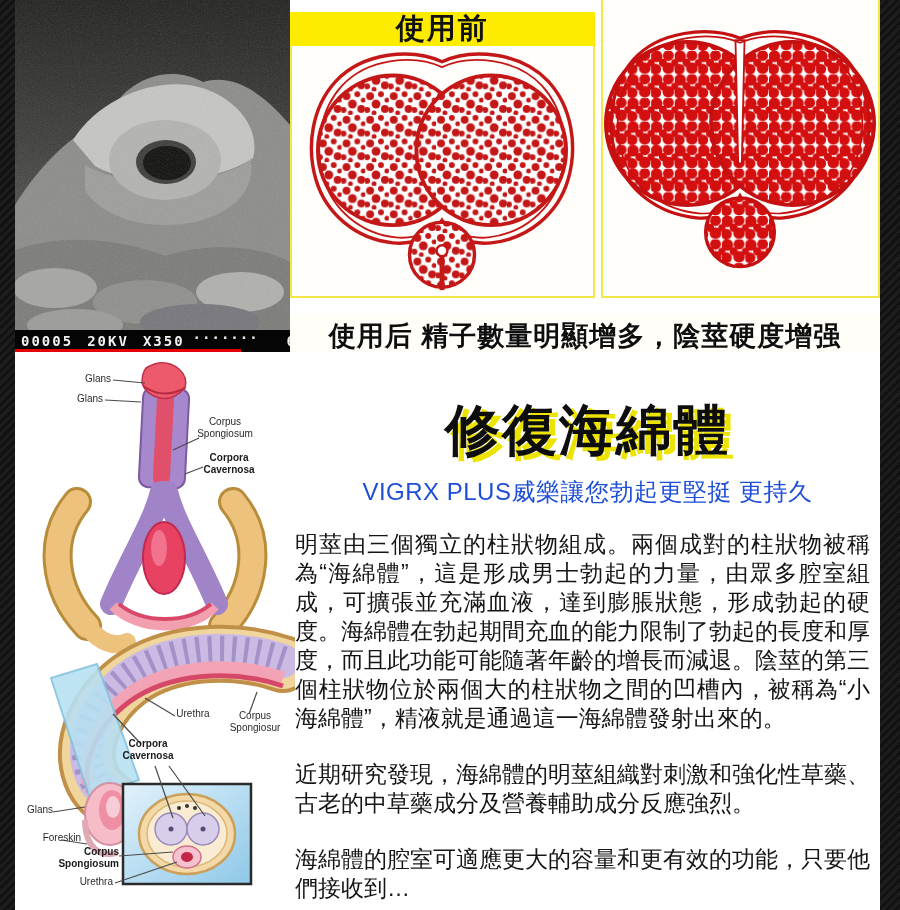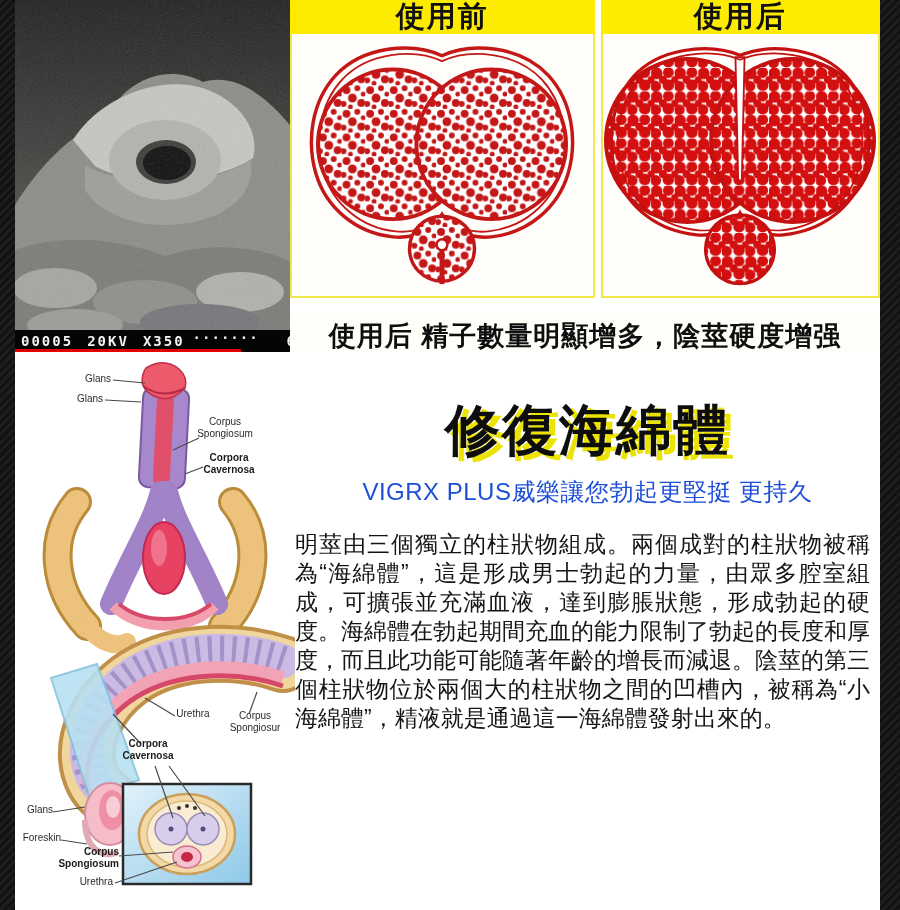"使用前" .panel-header { margin-top: none -> 12px }
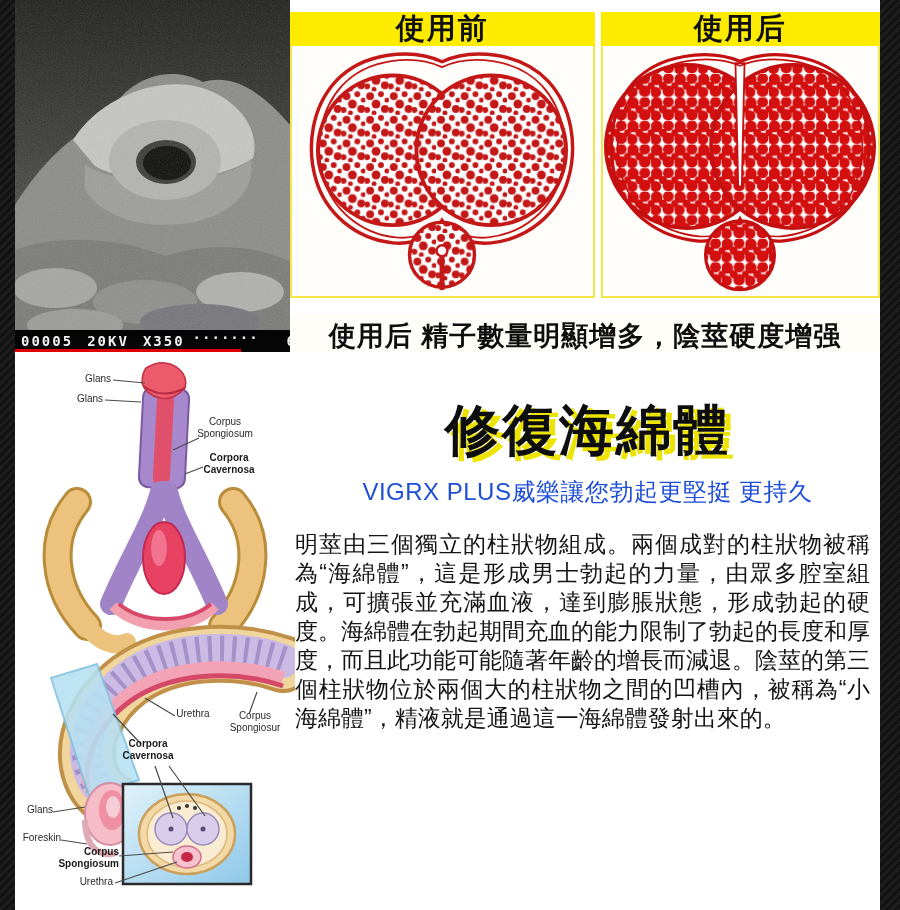"使用后" div.panel-header { html: <div>使用后</div> -> none }
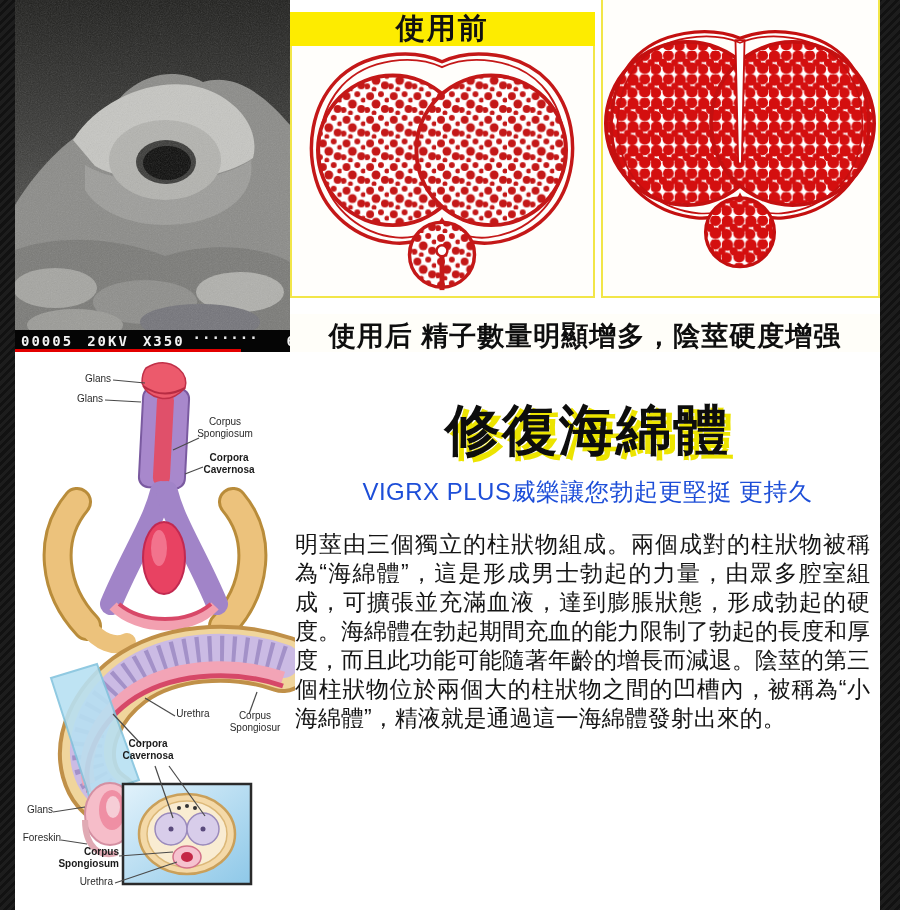"近期研究發現，海綿體的明莖組織對刺激和強化性草藥、古老的中草藥成分及營養輔助成分" p { html: none -> <p>近期研究發現，海綿體的明莖組織對刺激和強化性草藥、古老的中草藥成分及營養輔助成分反應強烈。</p> }
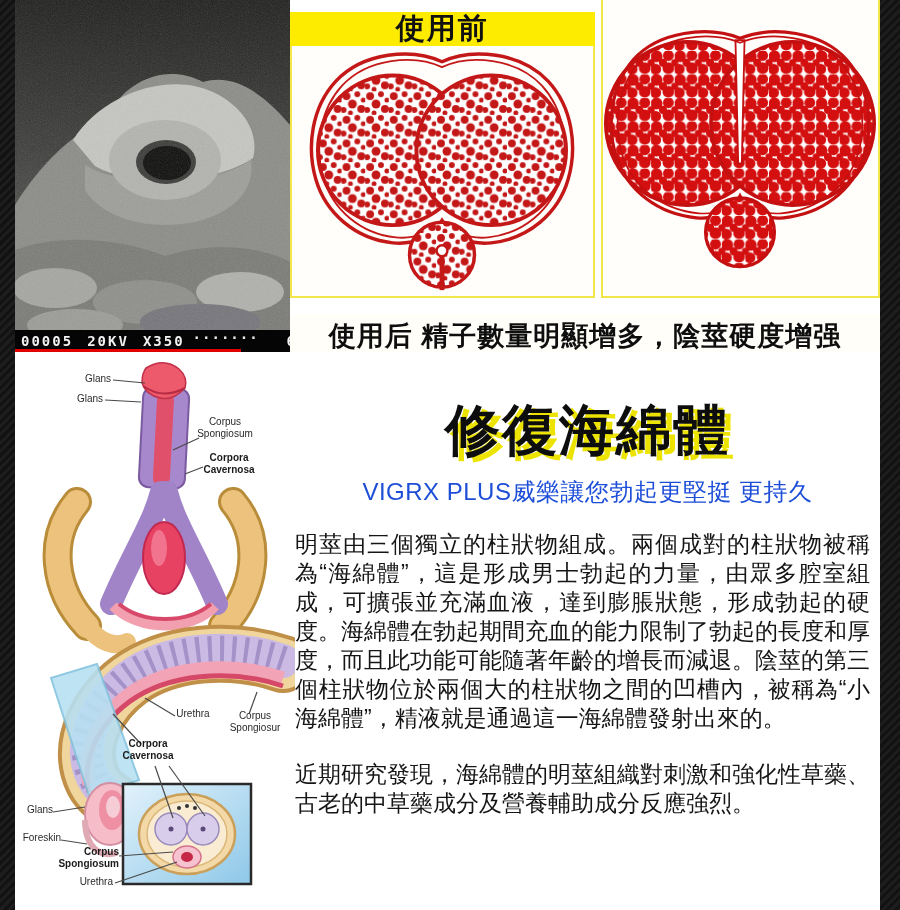"Foreskin" div.anat-label { width: 46px -> 66px }
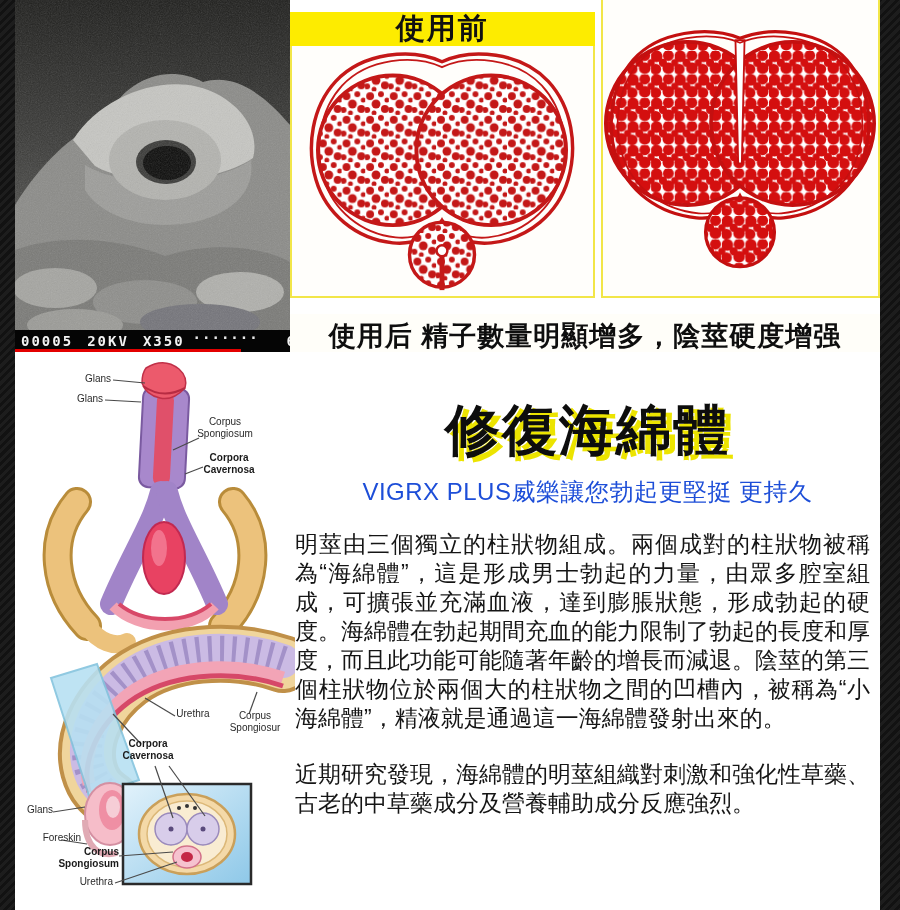"海綿體的腔室可適應更大的容量和更有效的功能，只要他們接收到…" p { html: none -> <p>海綿體的腔室可適應更大的容量和更有效的功能，只要他們接收到…</p> }
